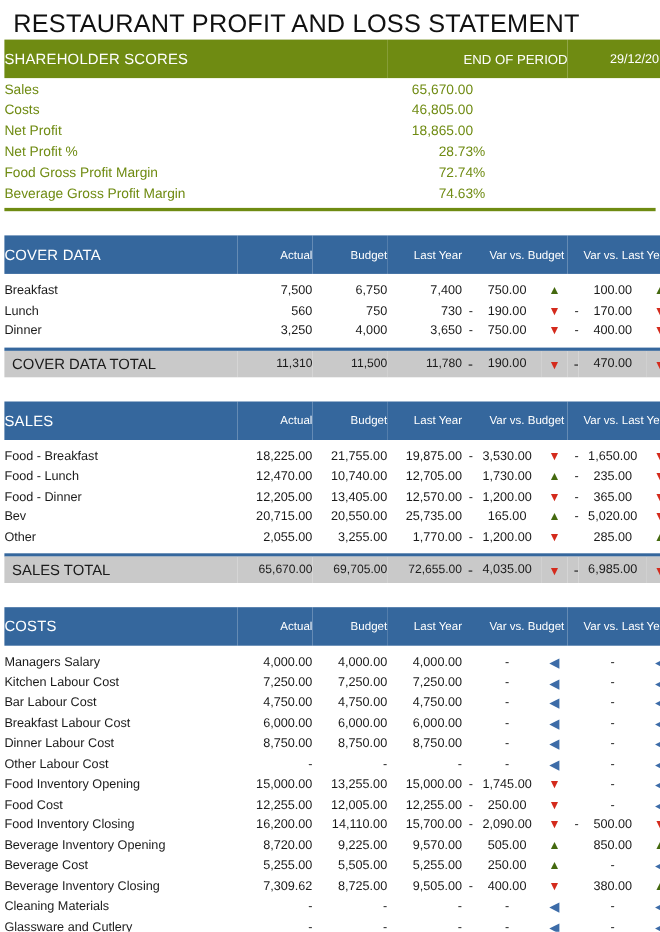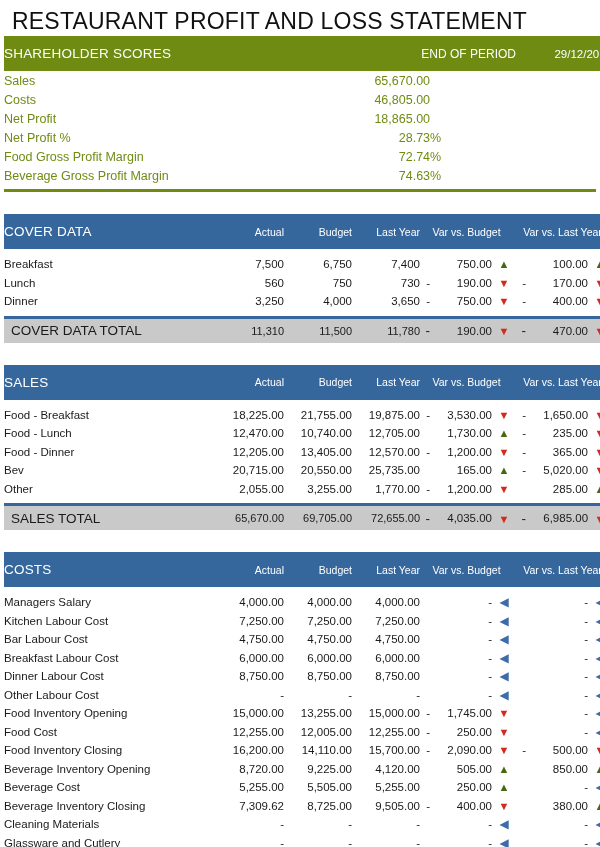"Var vs. Budget" .hdr-col.span-var { text-align: center -> right }
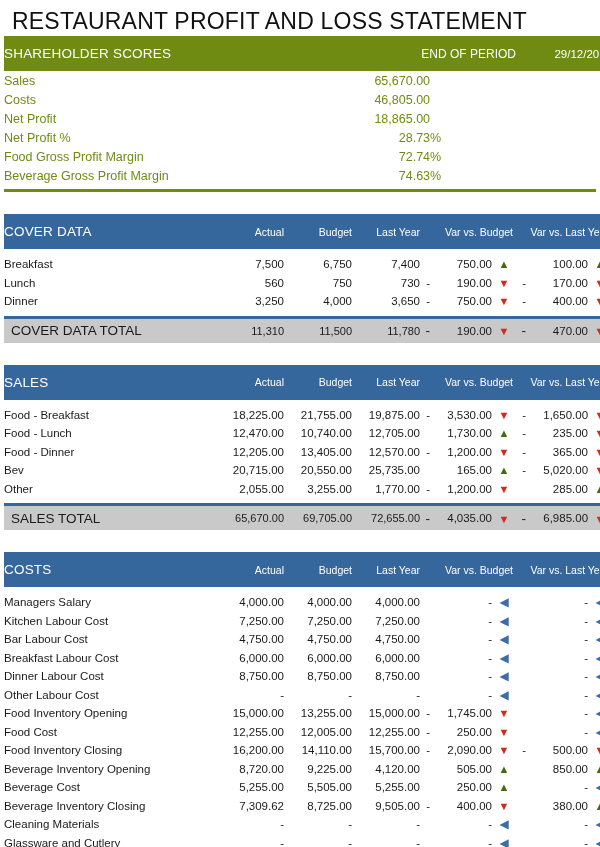"750.00" .d-var { text-align: right -> center }
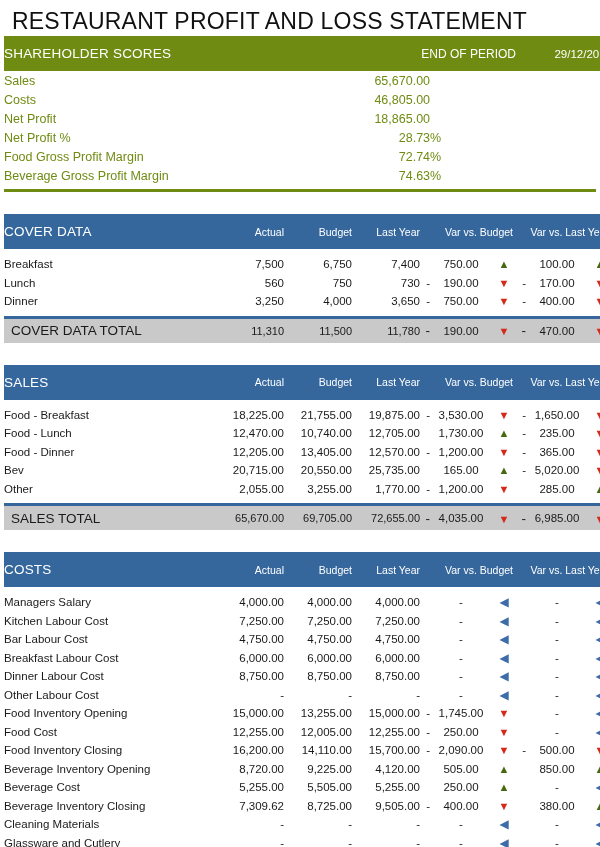"4,120.00" td.d-num { text: 4,120.00 -> 9,570.00 }
